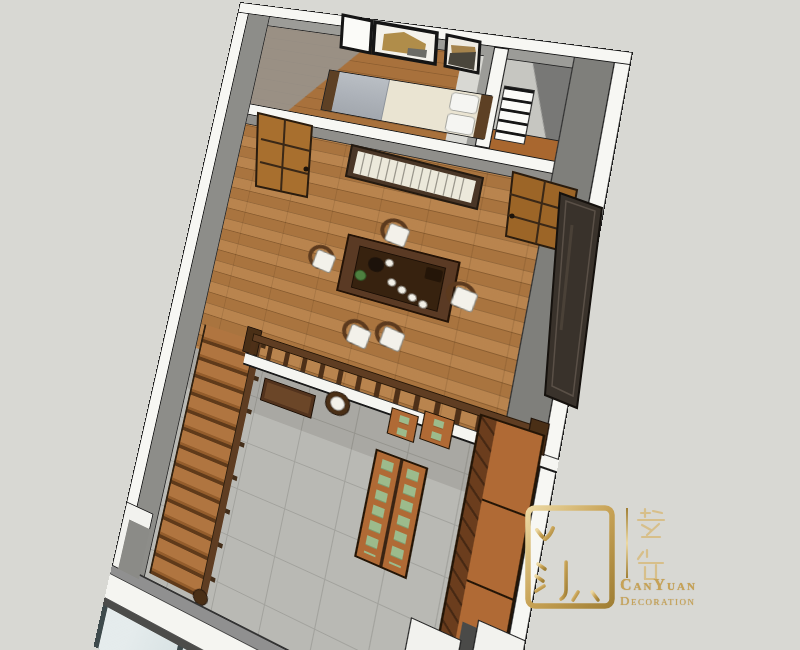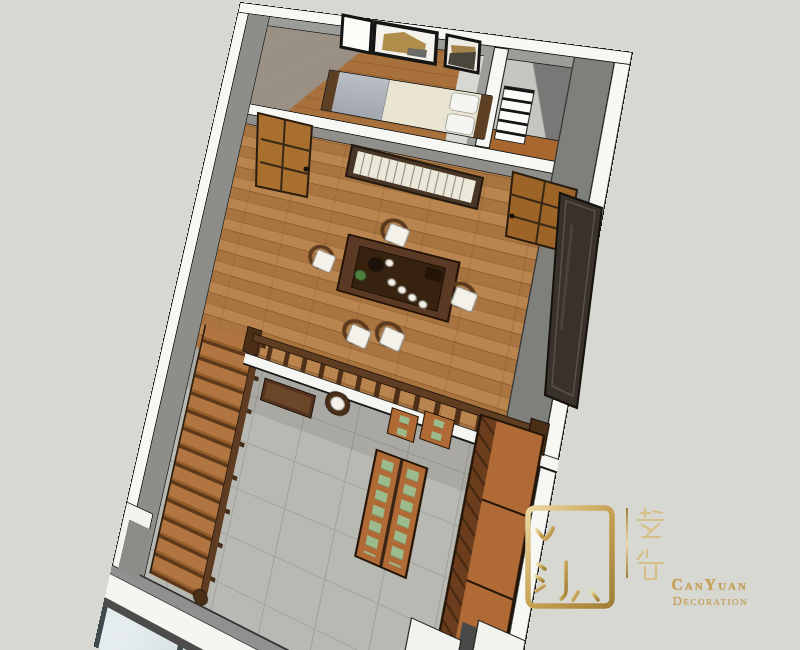"CanYuan" .logo { text-align: right -> none }
